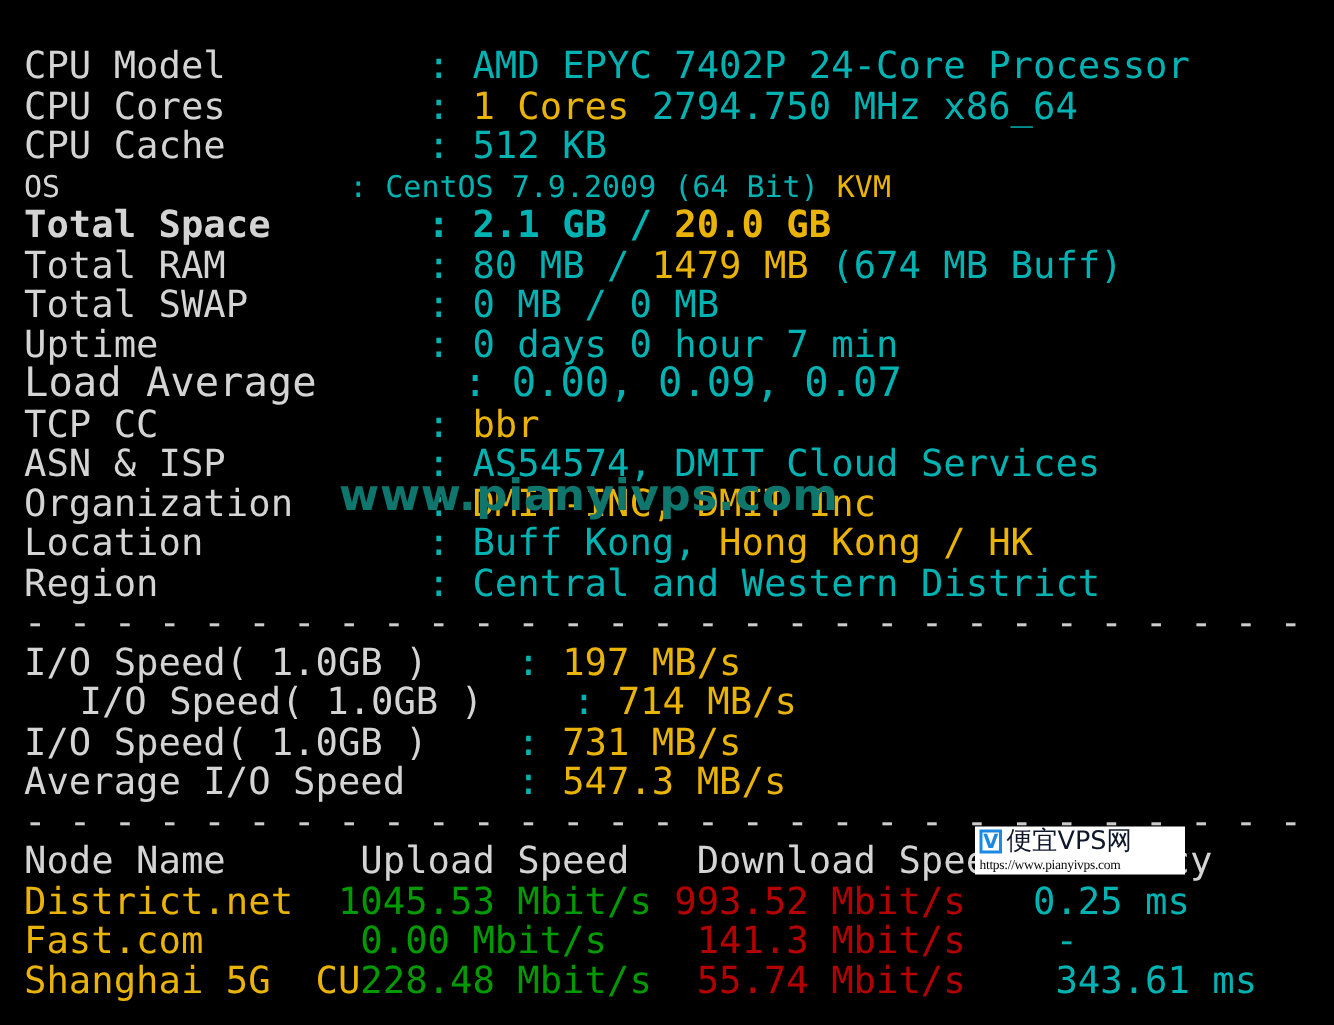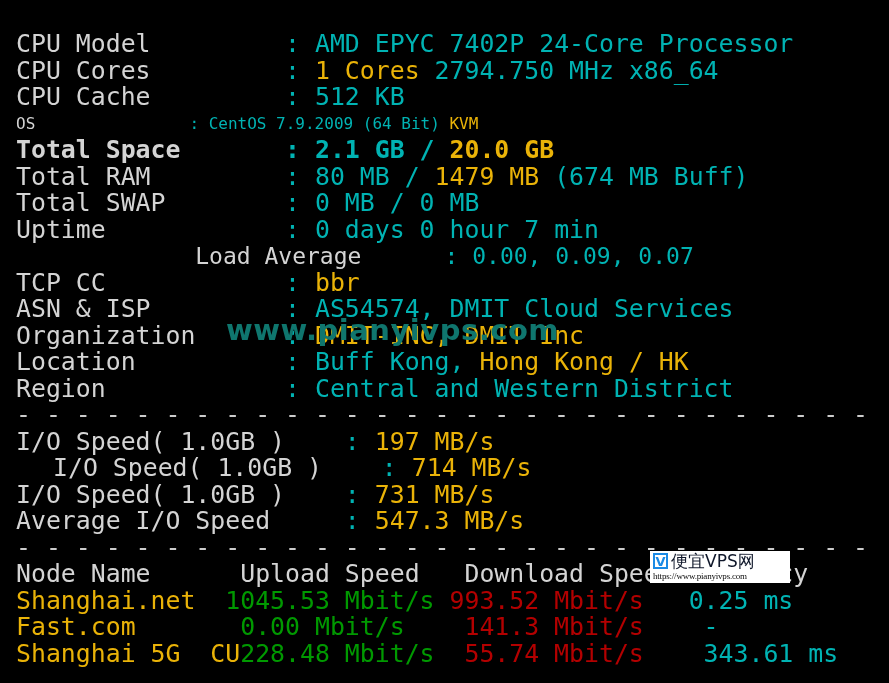"OS : CentOS 7.9.2009 (64" div.row { font-size: 16px -> 20px }
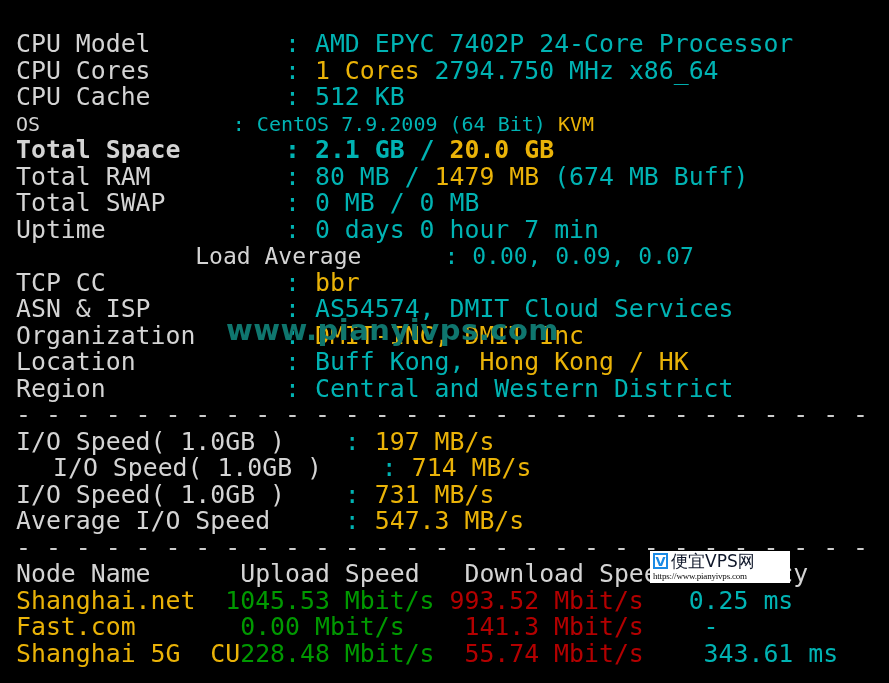"Load Average : 0.00, 0.09," div.row { font-size: 23px -> 27px; text-align: center -> none }
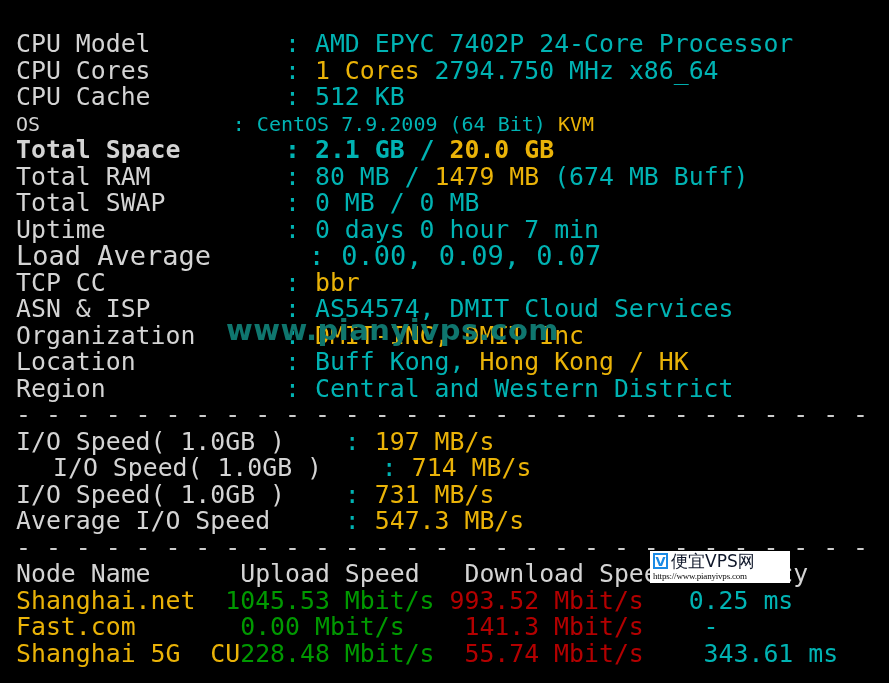"Shanghai.net" span.y { text: Shanghai.net -> District.net }
